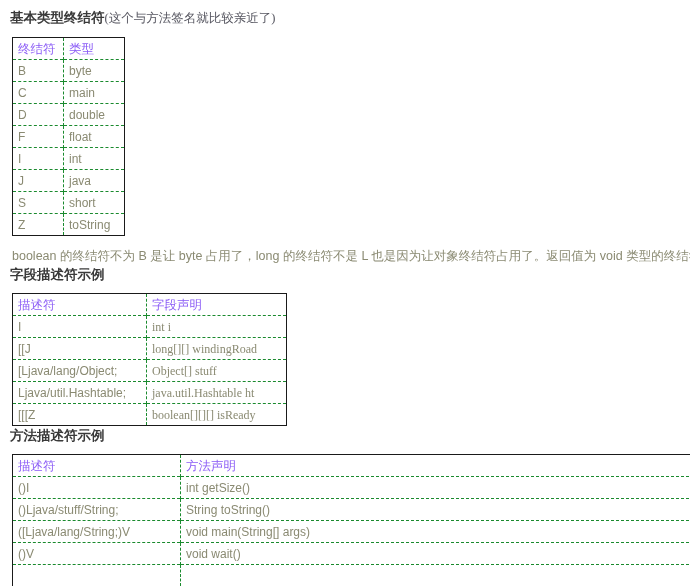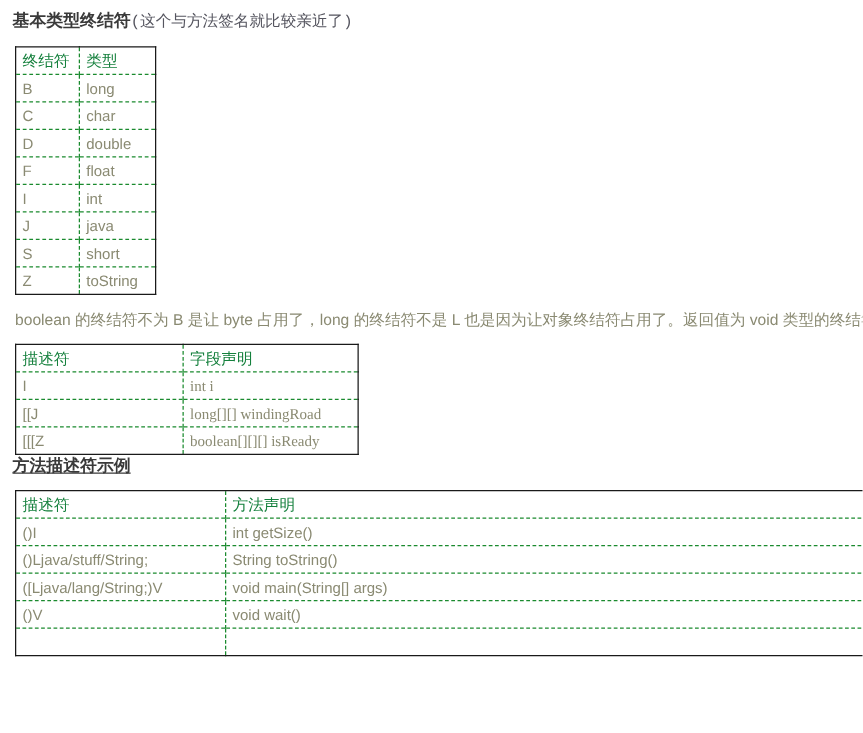"(这个与方法签名就比较亲近了)" h3.section-heading .note { font-family: Liberation Mono, monospace -> Liberation Serif, serif }
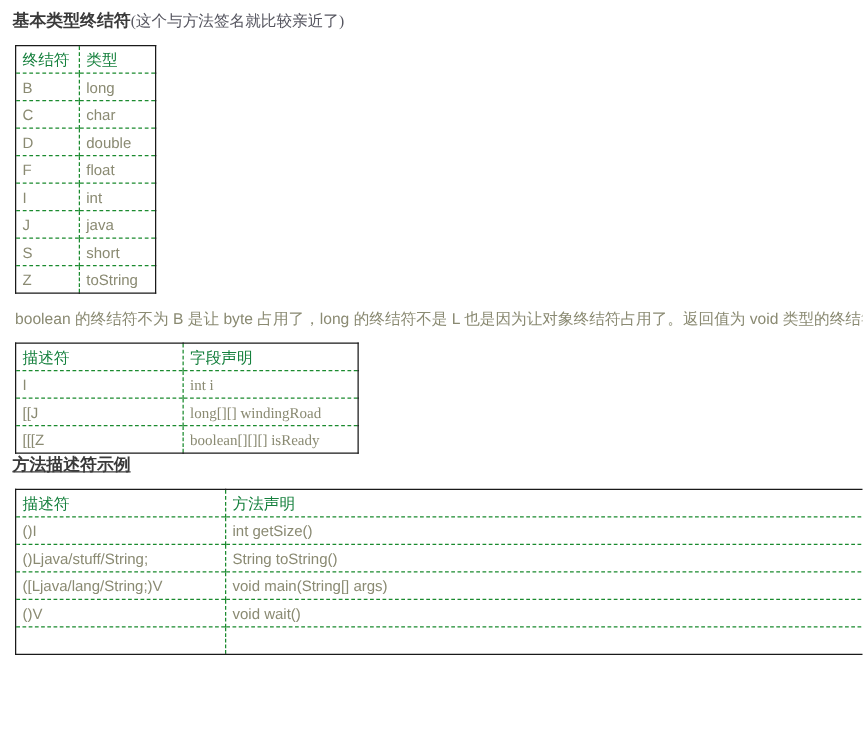"终结符" table.desc tr:first-child td { color: #15803d -> #8b5cf6 }
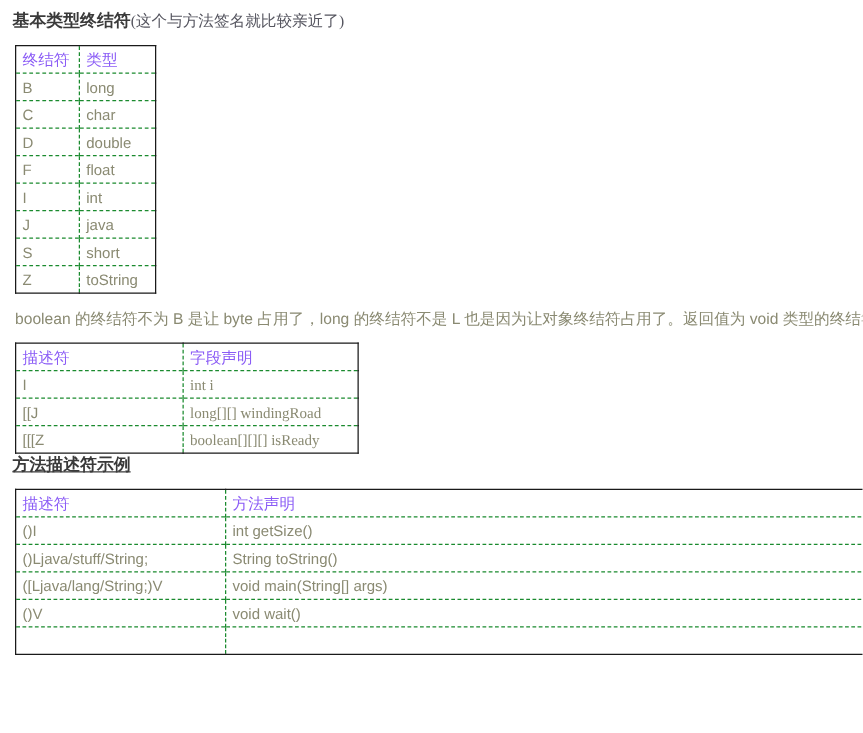"long" td.c1 { text: long -> byte }
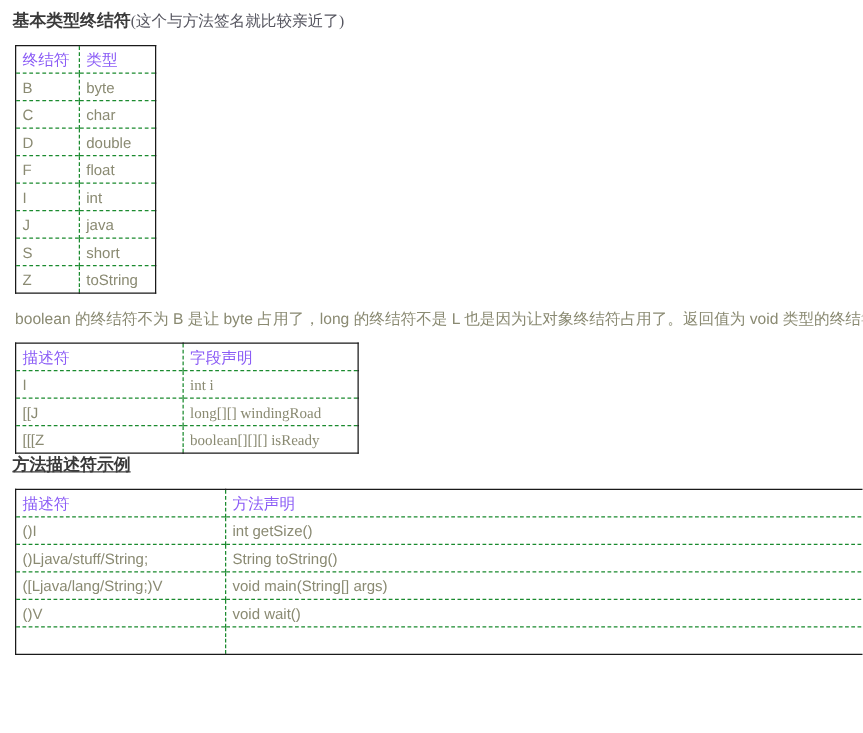"char" td.c1 { text: char -> main }
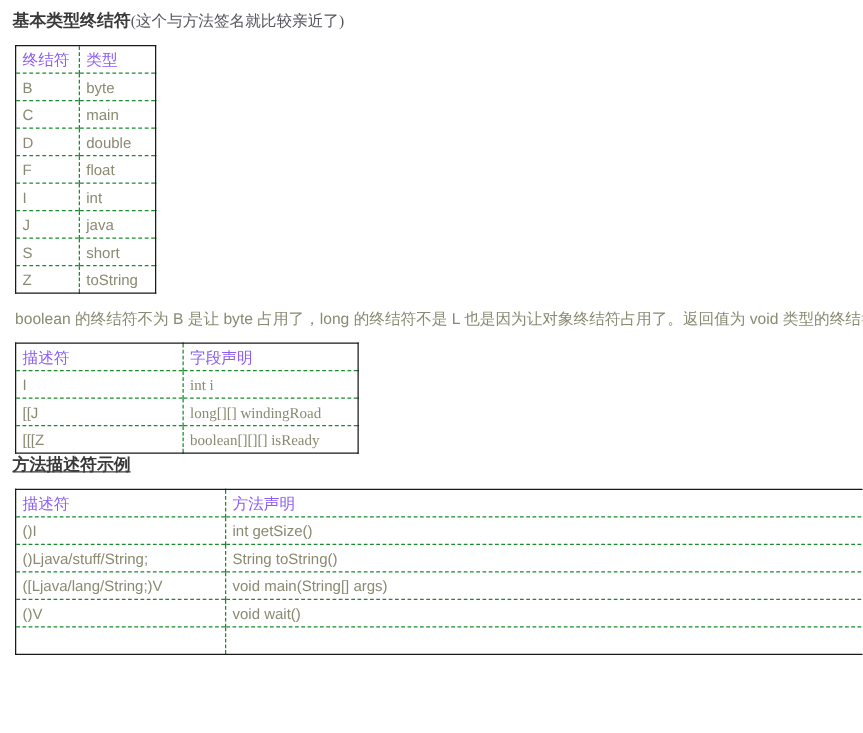"字段描述符示例" h3.section-heading { html: none -> <h3><span>字段描述符示例</span></h3> }
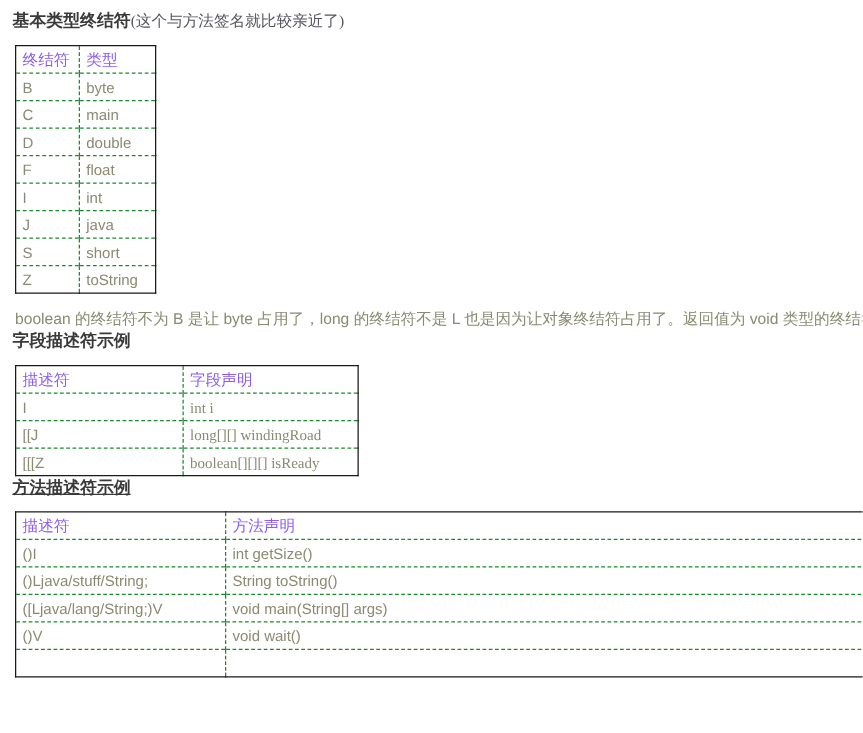"[Ljava/lang/Object;" tr { html: none -> <tr> <td>[Ljava/lang/Object;</td> <td>Object[] stuff</td> </tr> }
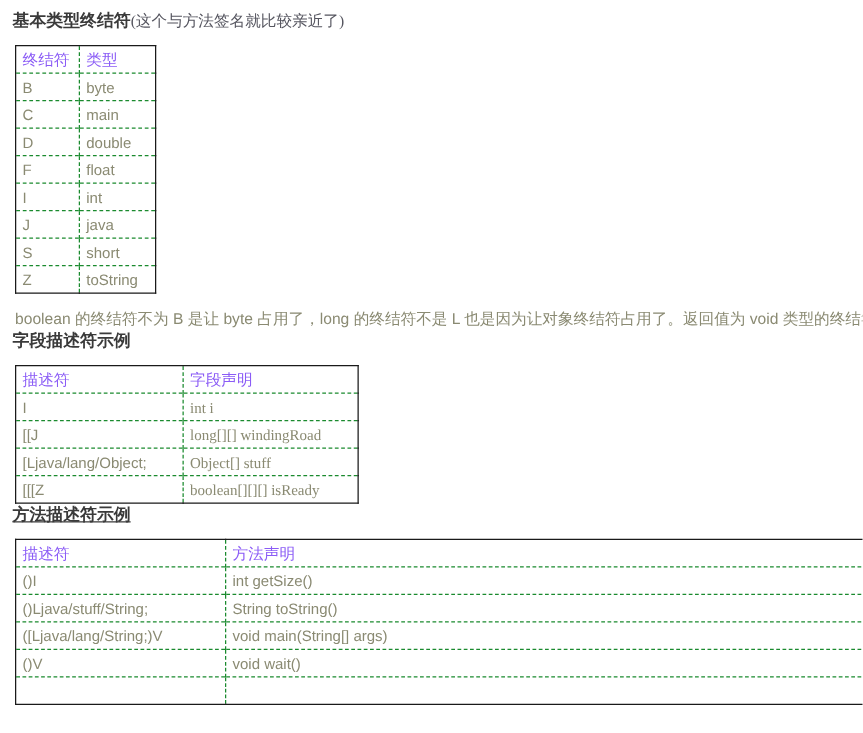"Ljava/util.Hashtable;" tr { html: none -> <tr> <td>Ljava/util.Hashtable;</td> <td>java.util.Hashtable ht</td> </tr> }
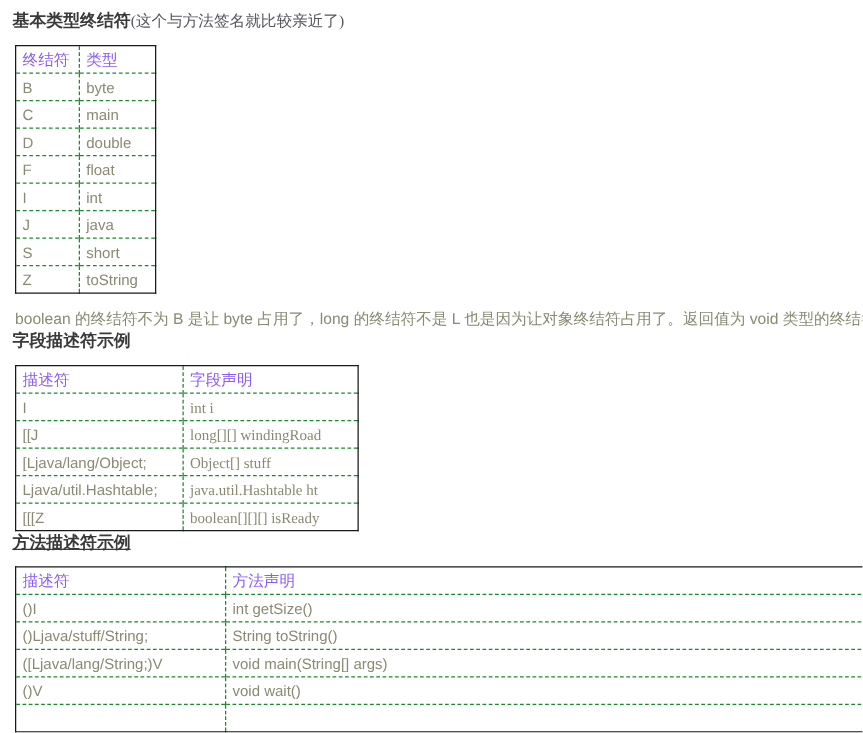"方法描述符示例" .heading-3 { text-decoration: underline -> none }
